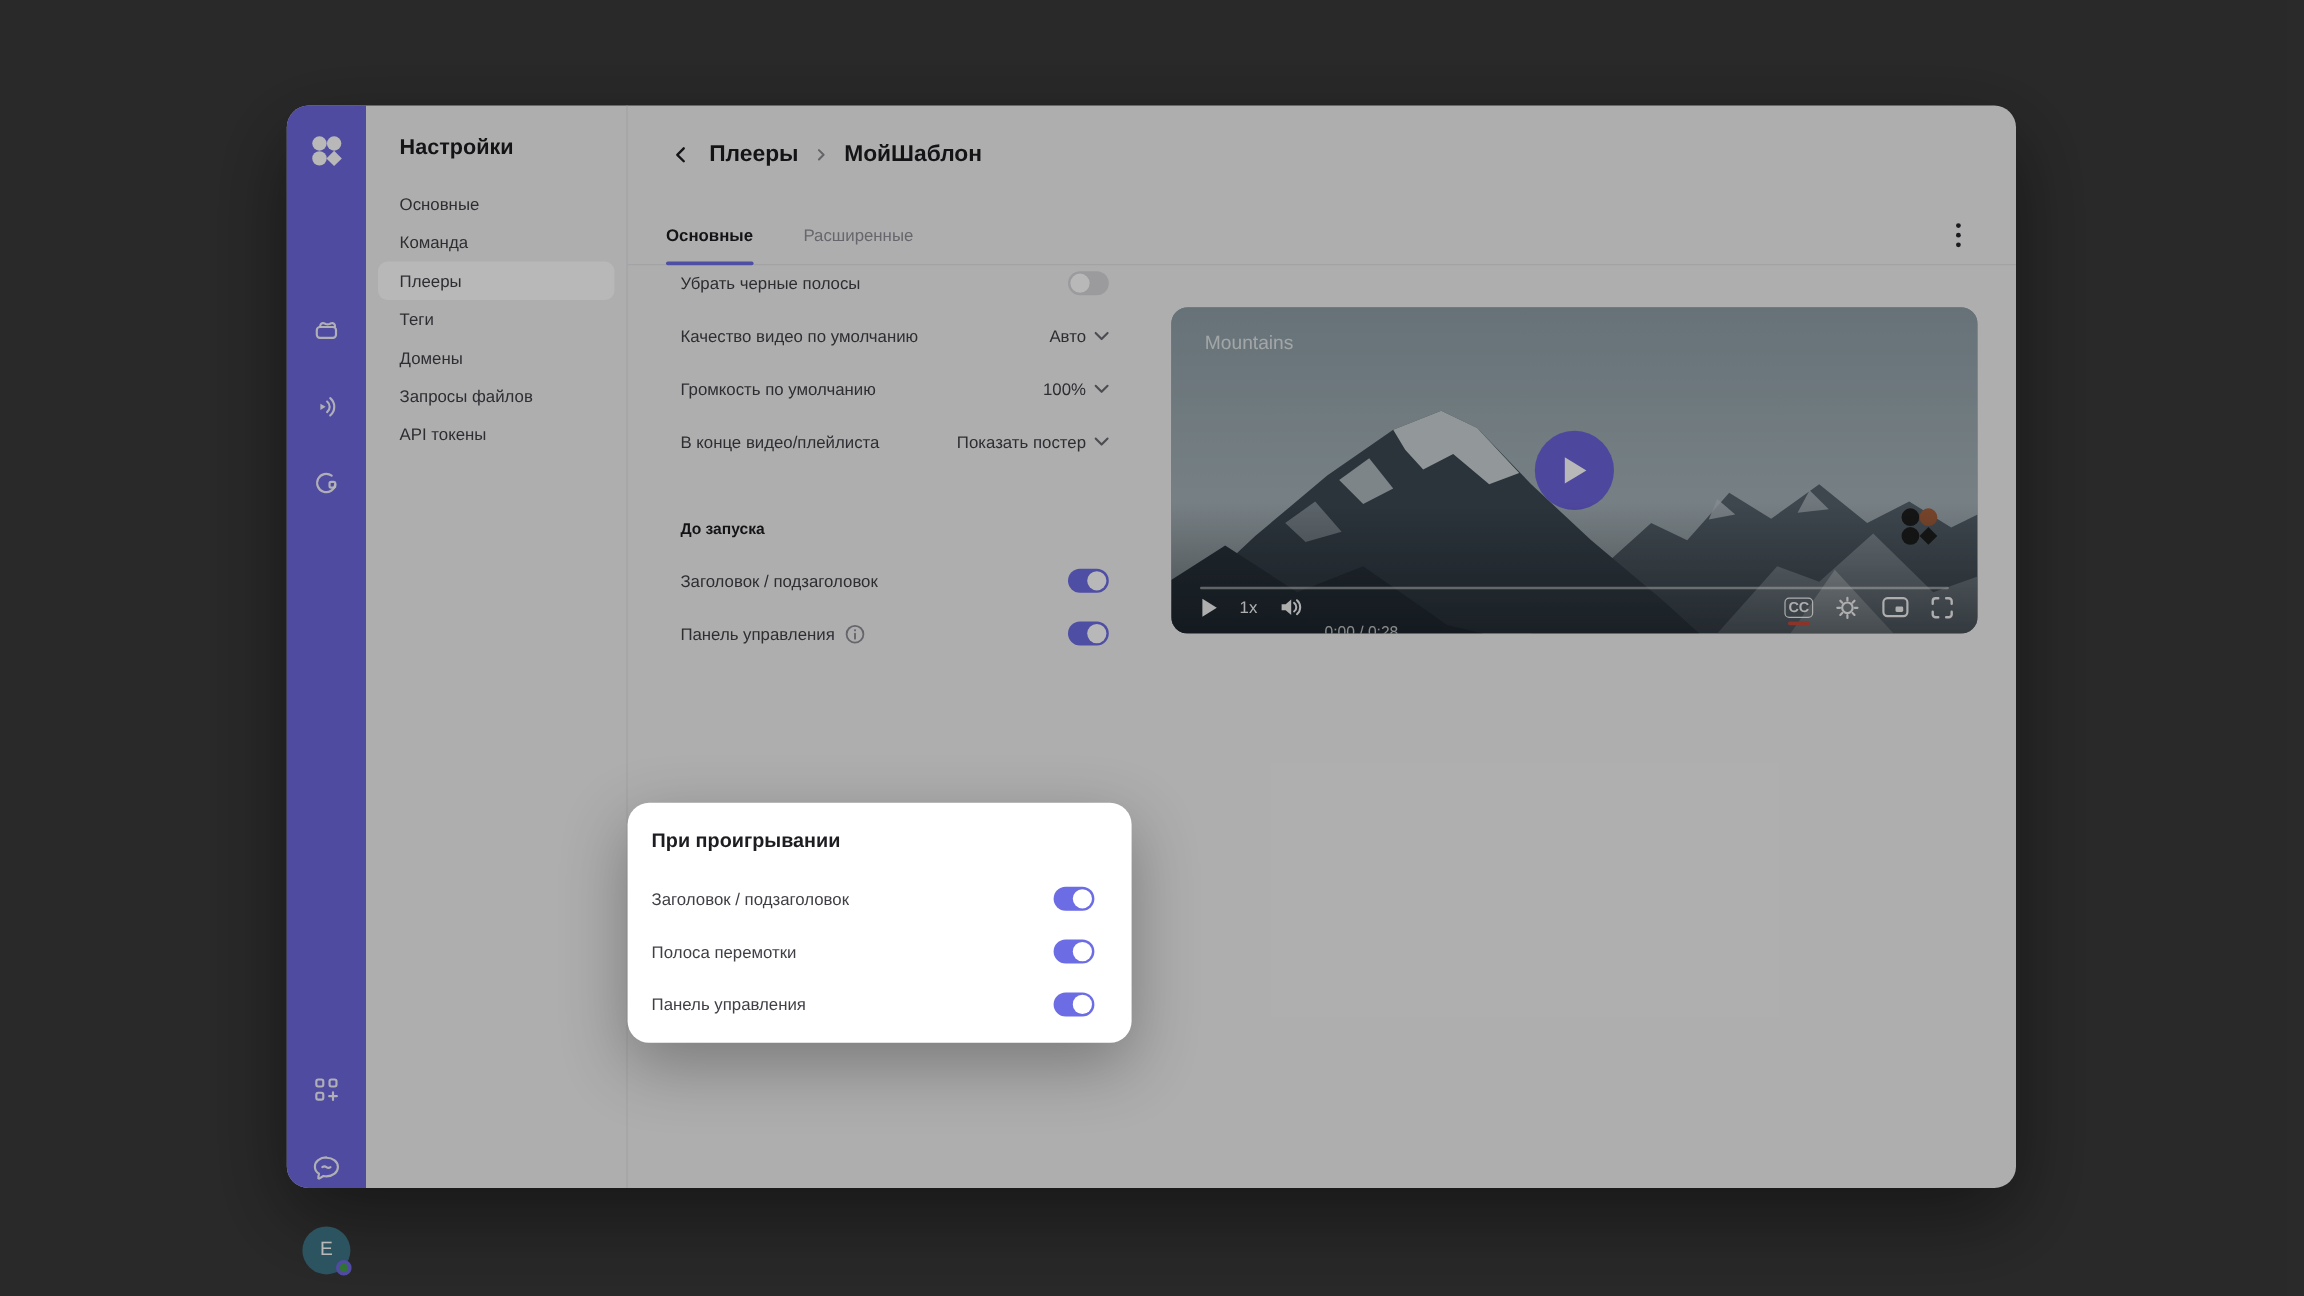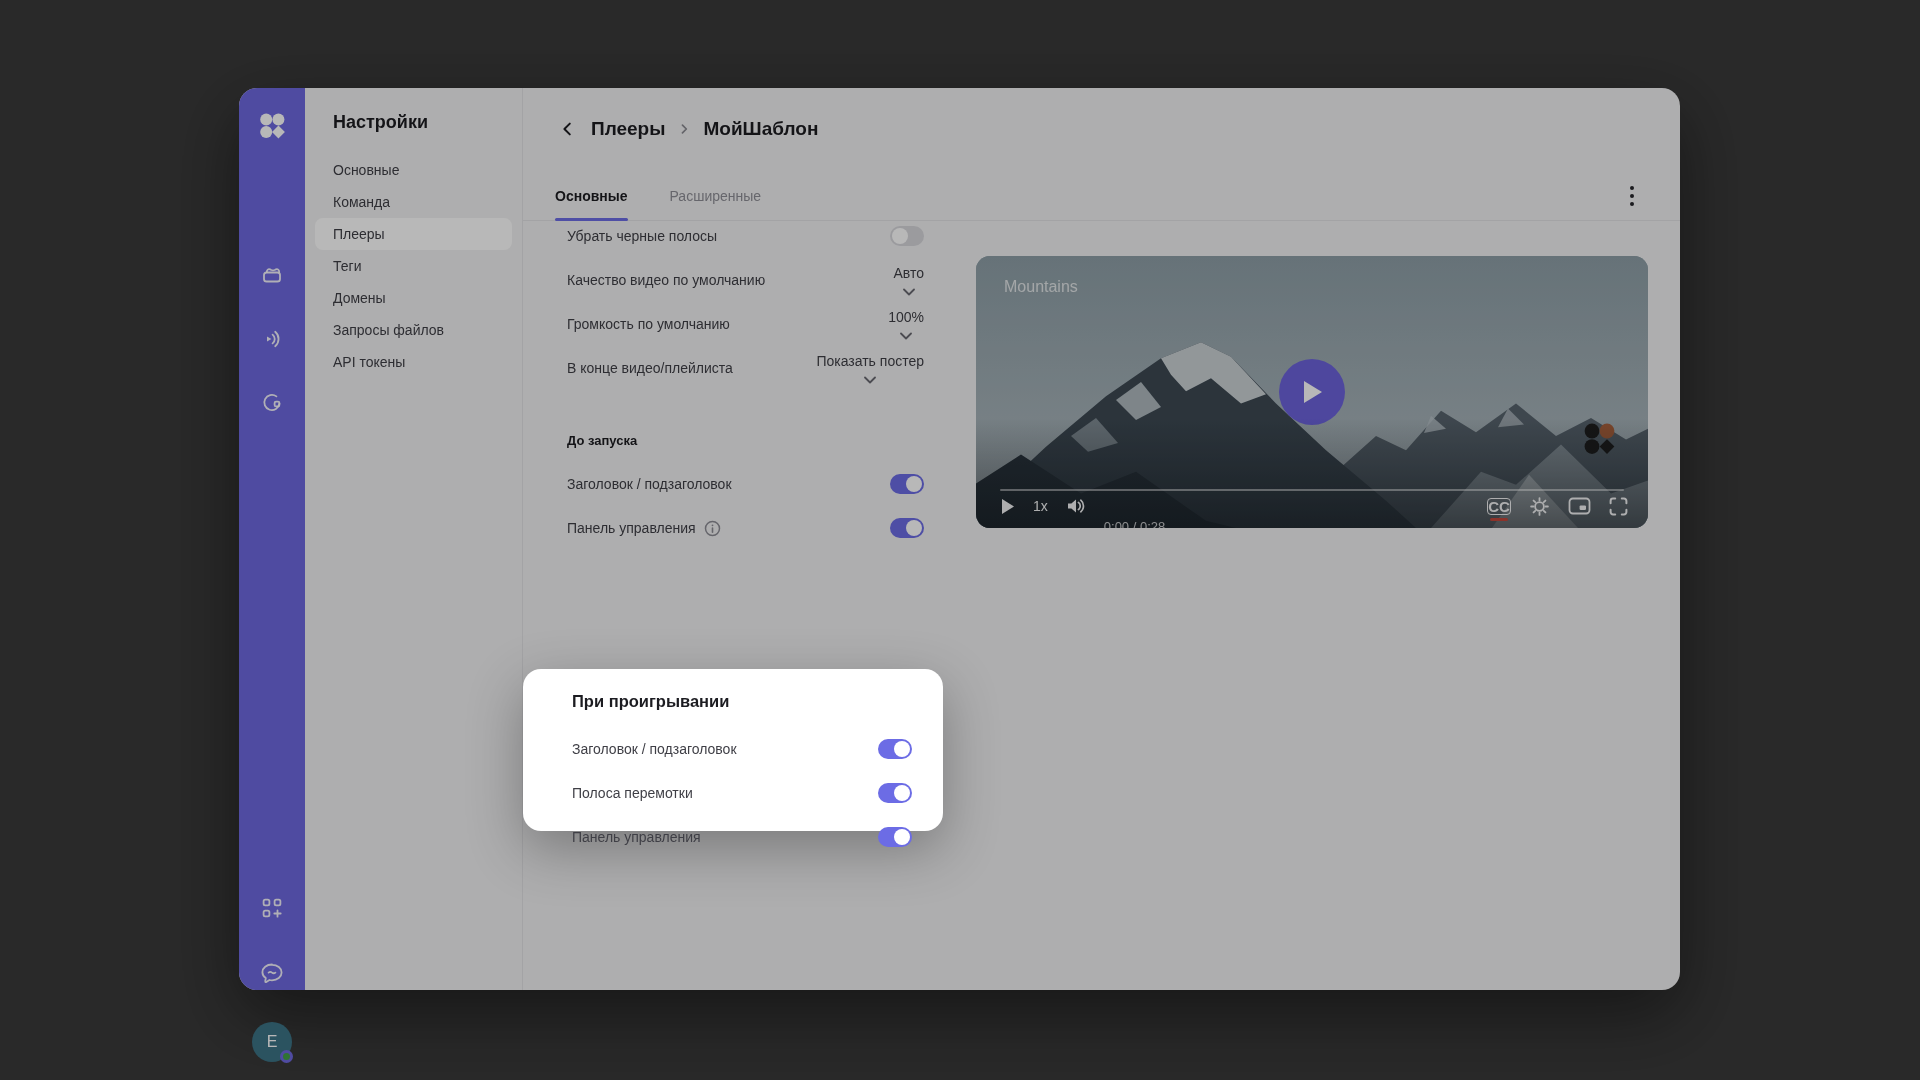"Авто" .select { flex-direction: column -> none }
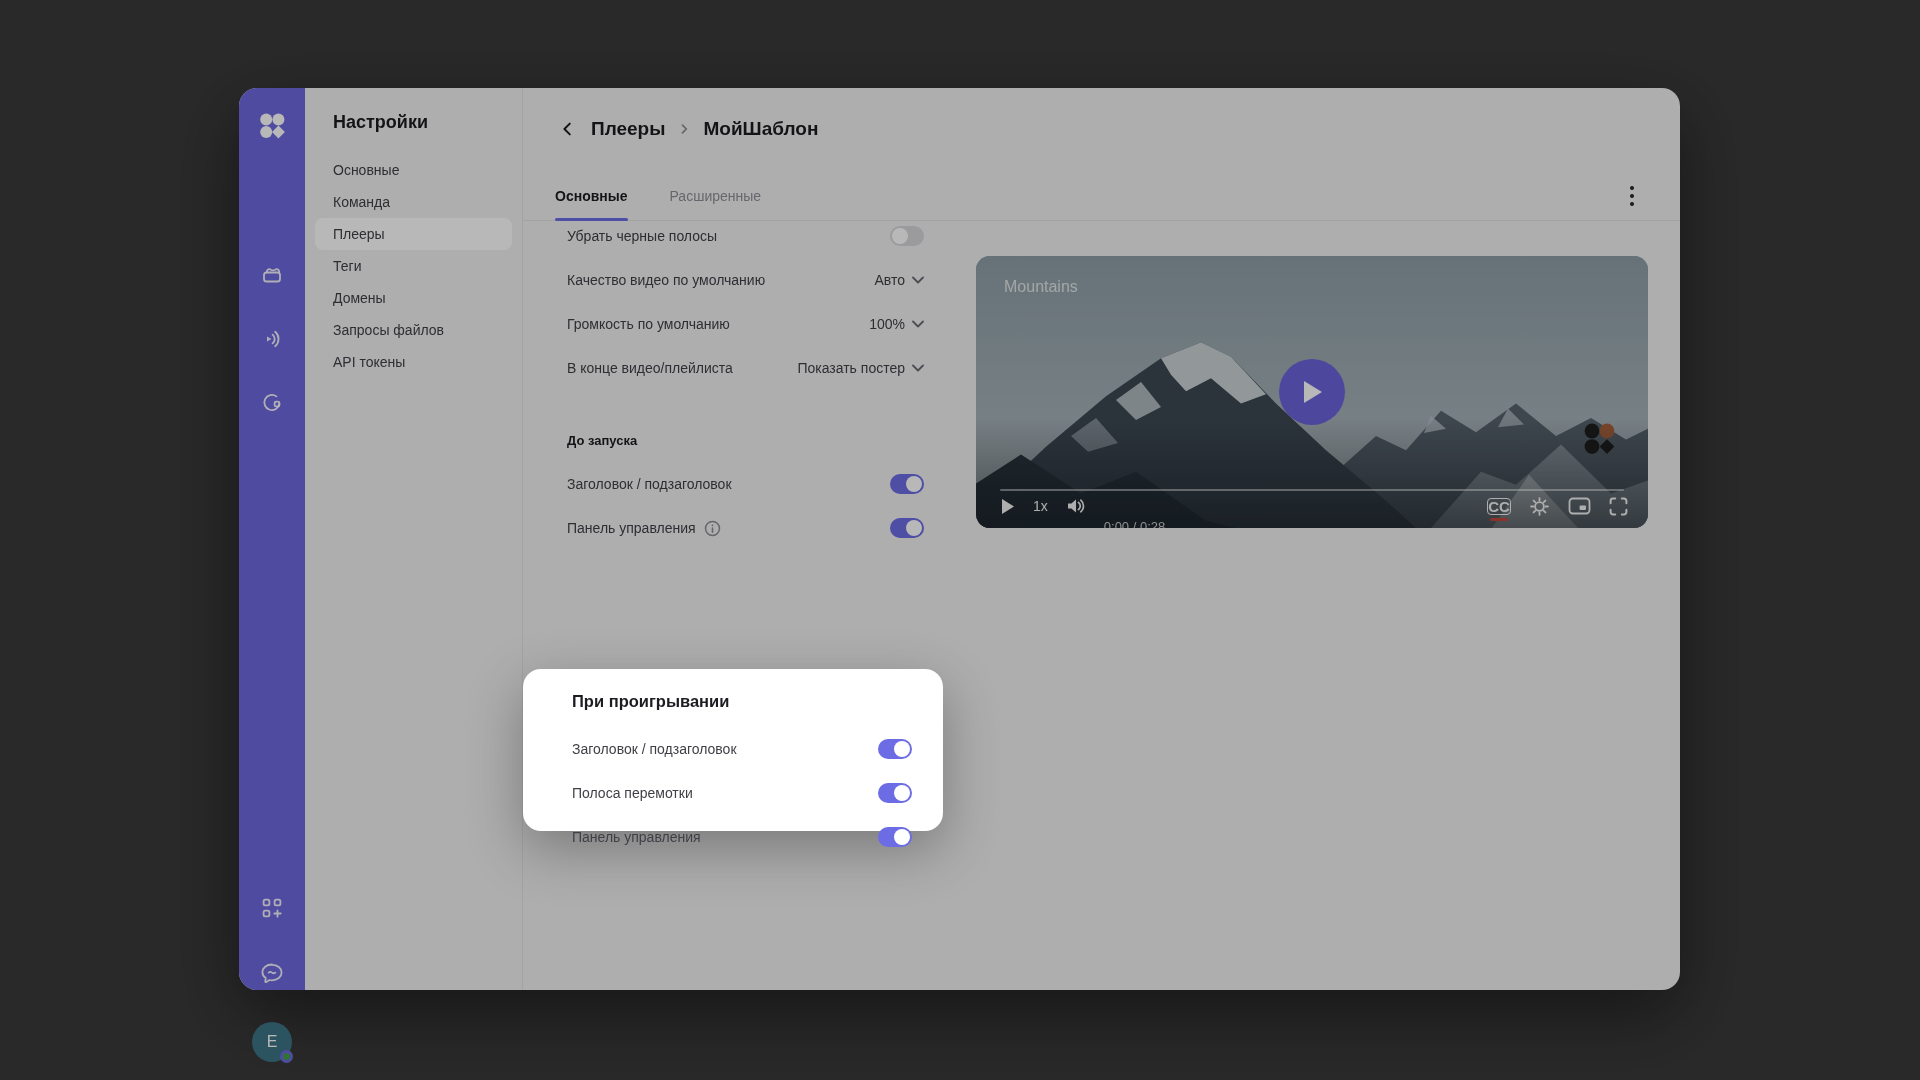"CC" .cc-box { font-size: 15px -> 12px }
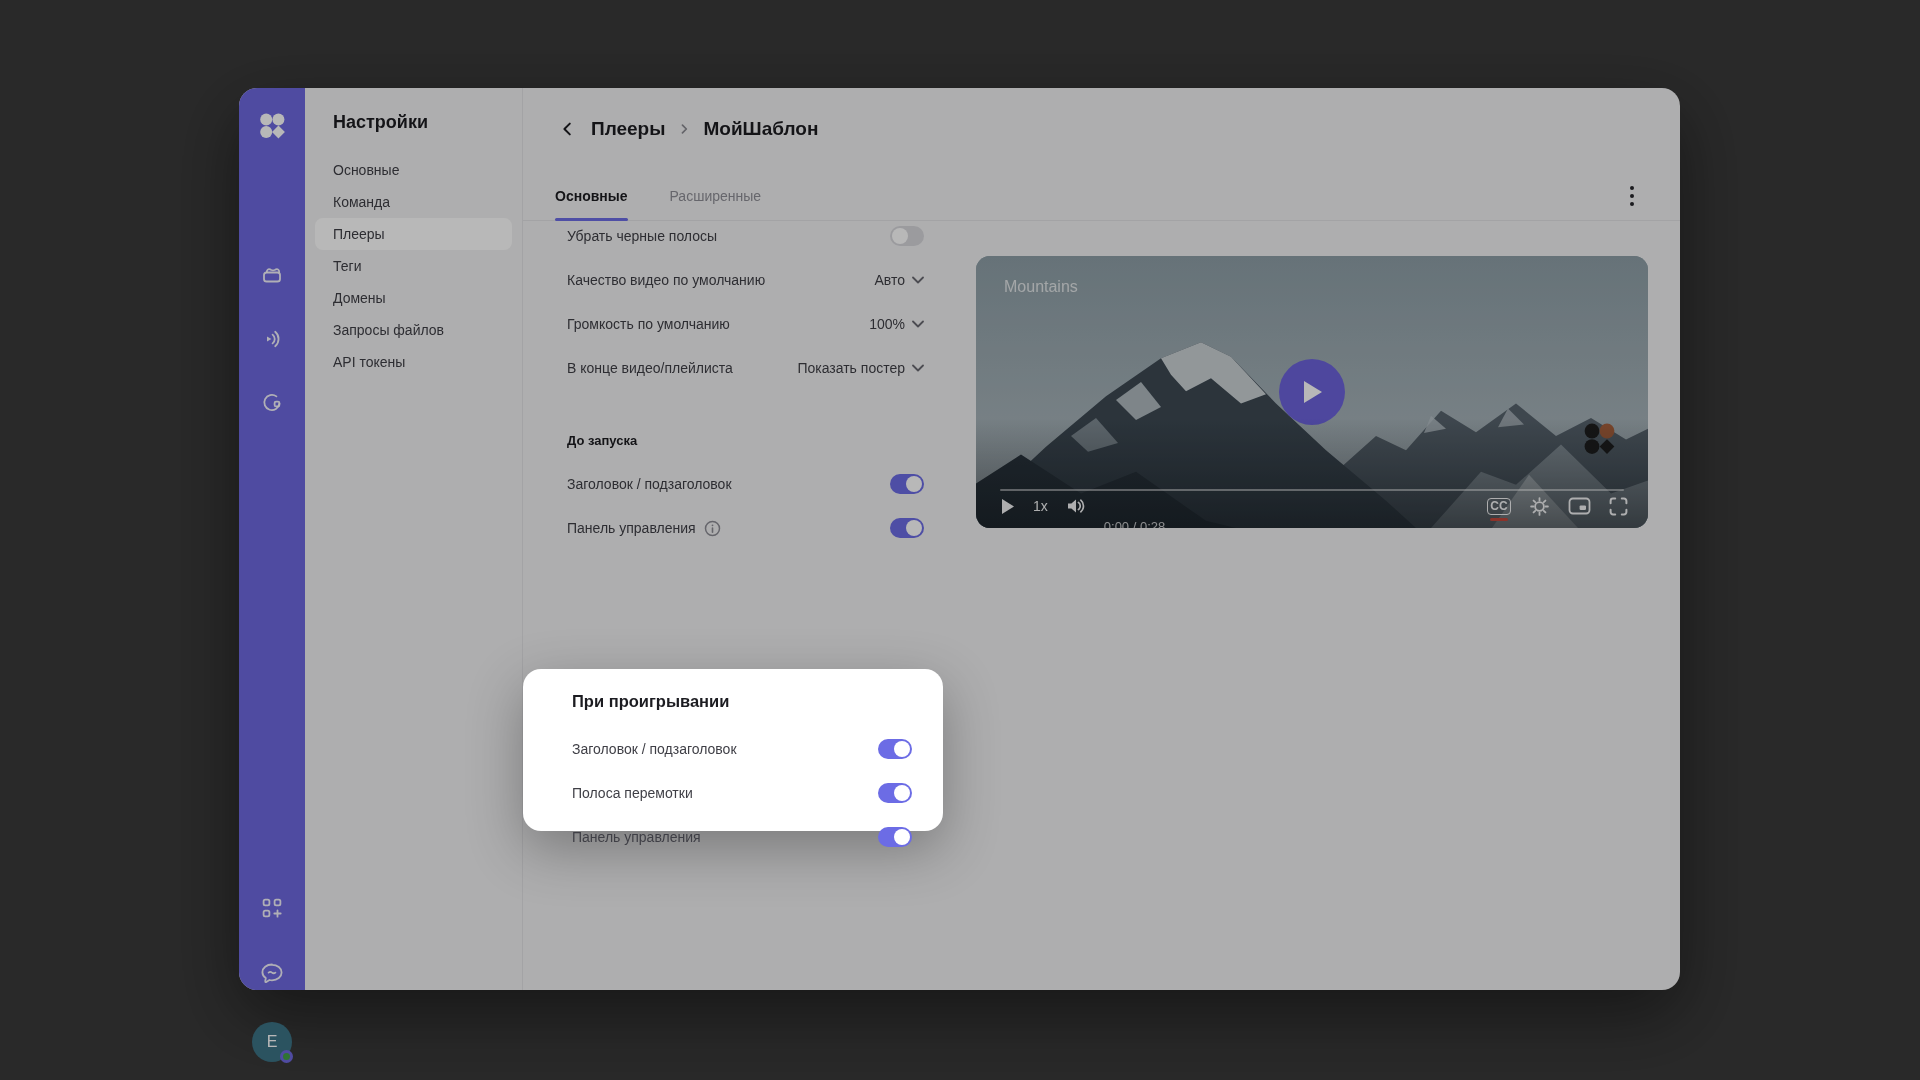"При проигрывании" .spot-card { height: 162px -> 200px; padding: 0 31px 0 49px -> 0 31px 0 20px }
